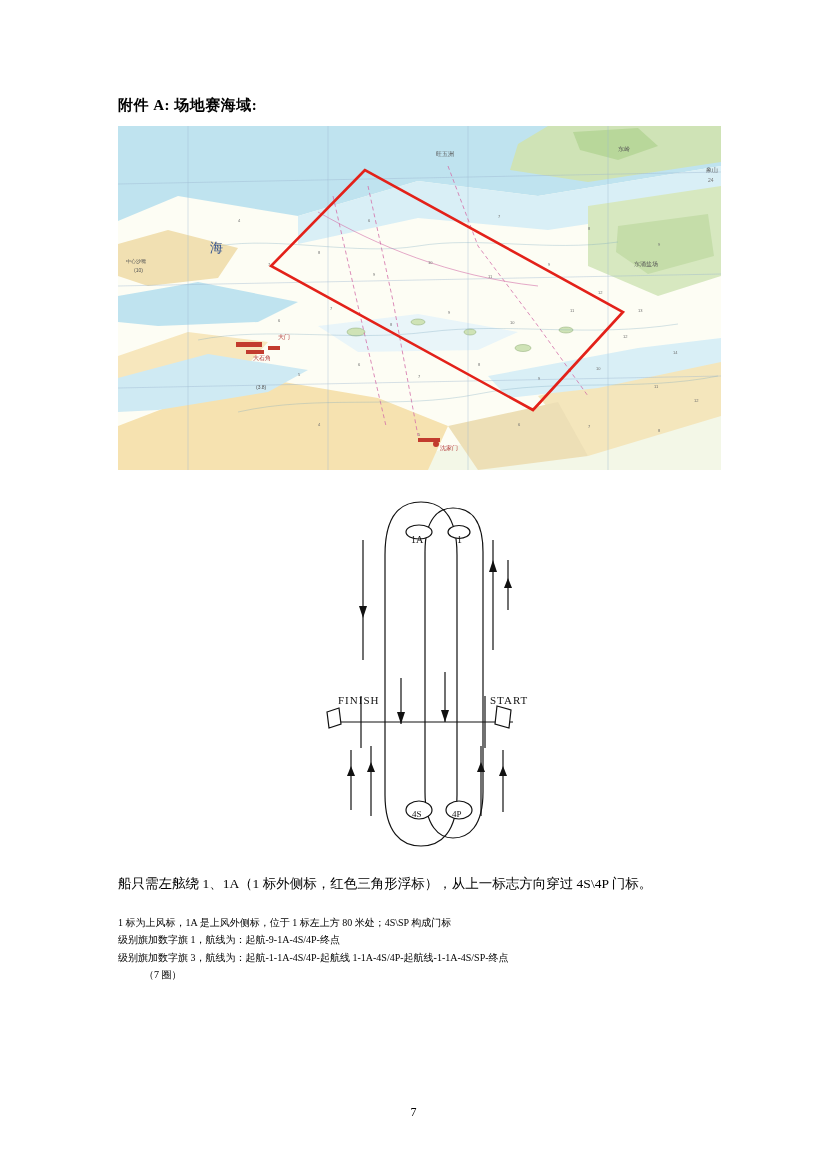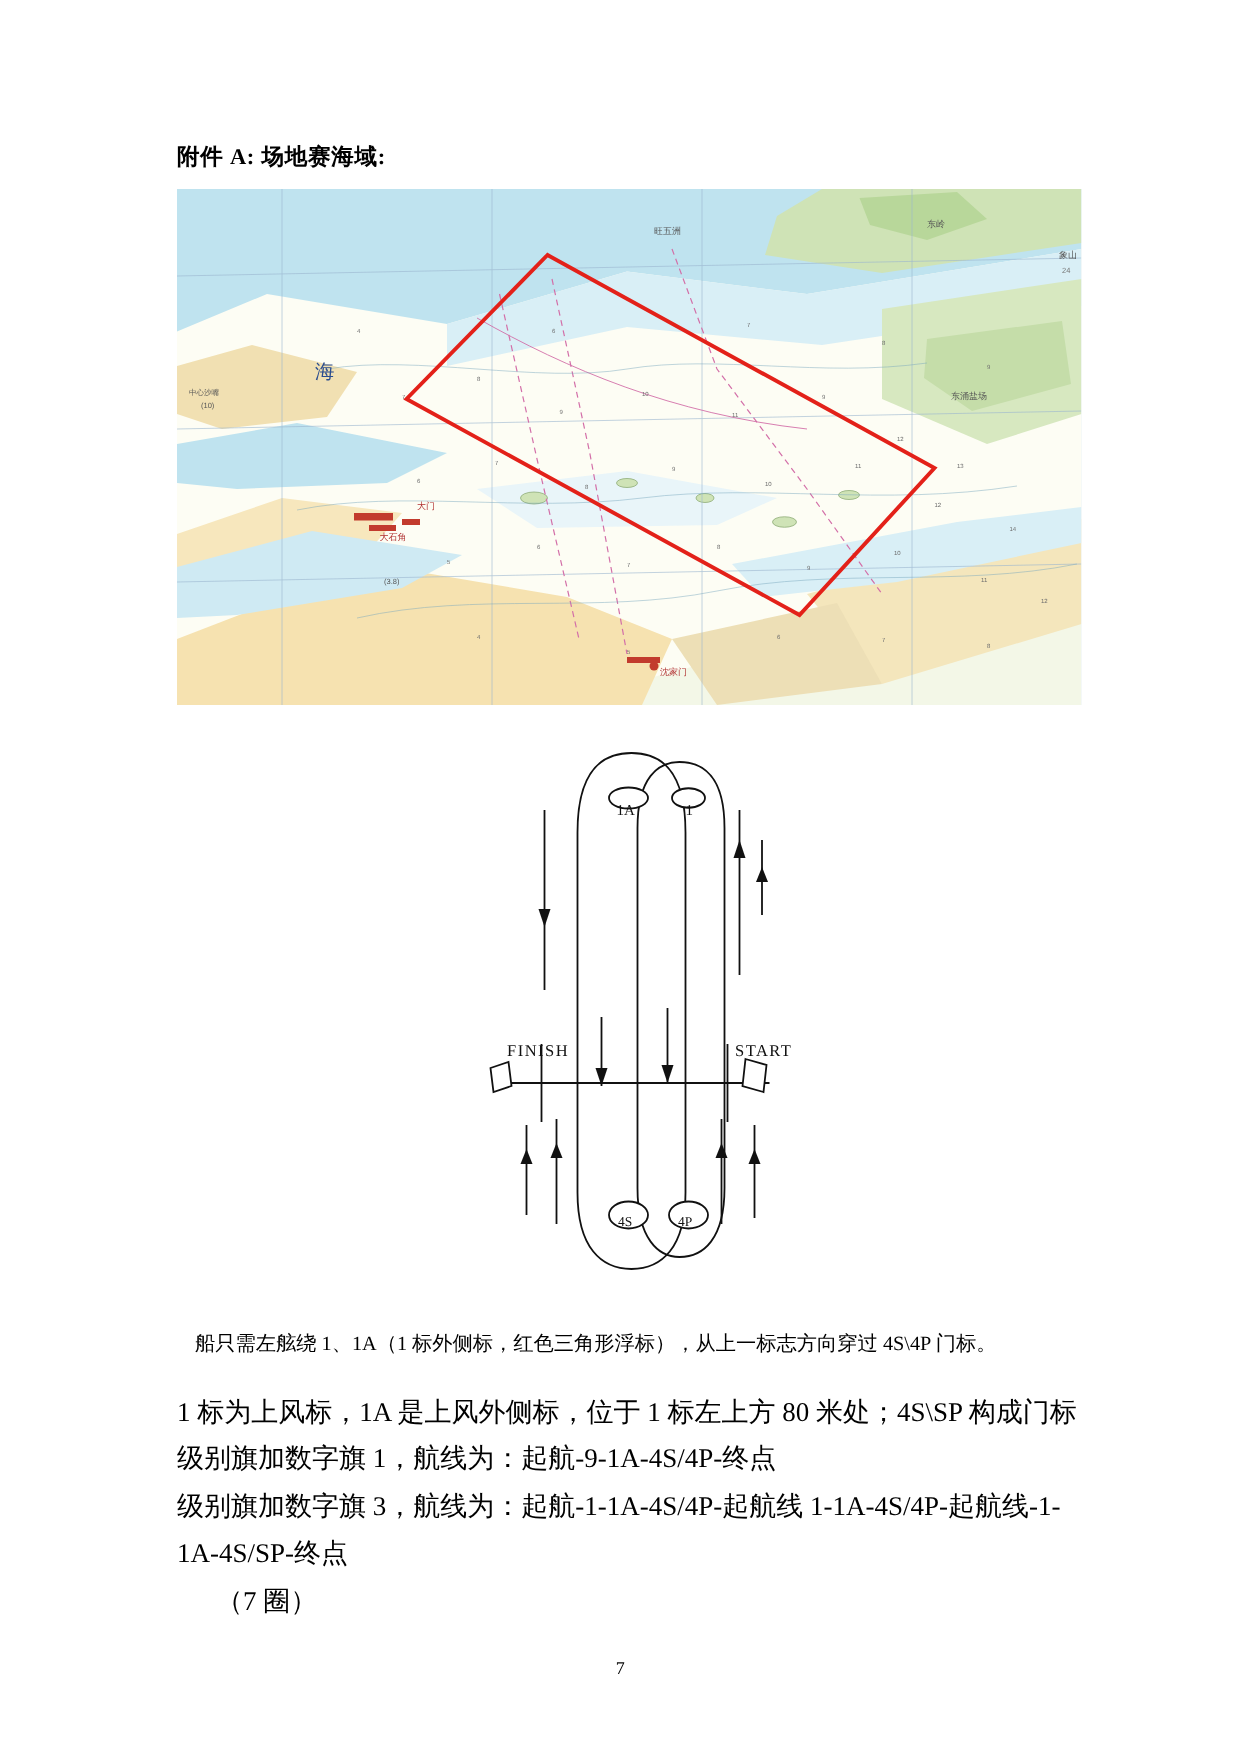"船只需左舷绕 1、1A（1 标外侧标，红色三角形浮标），从上一标志方向穿过" .para { margin: 12px -> 0 }
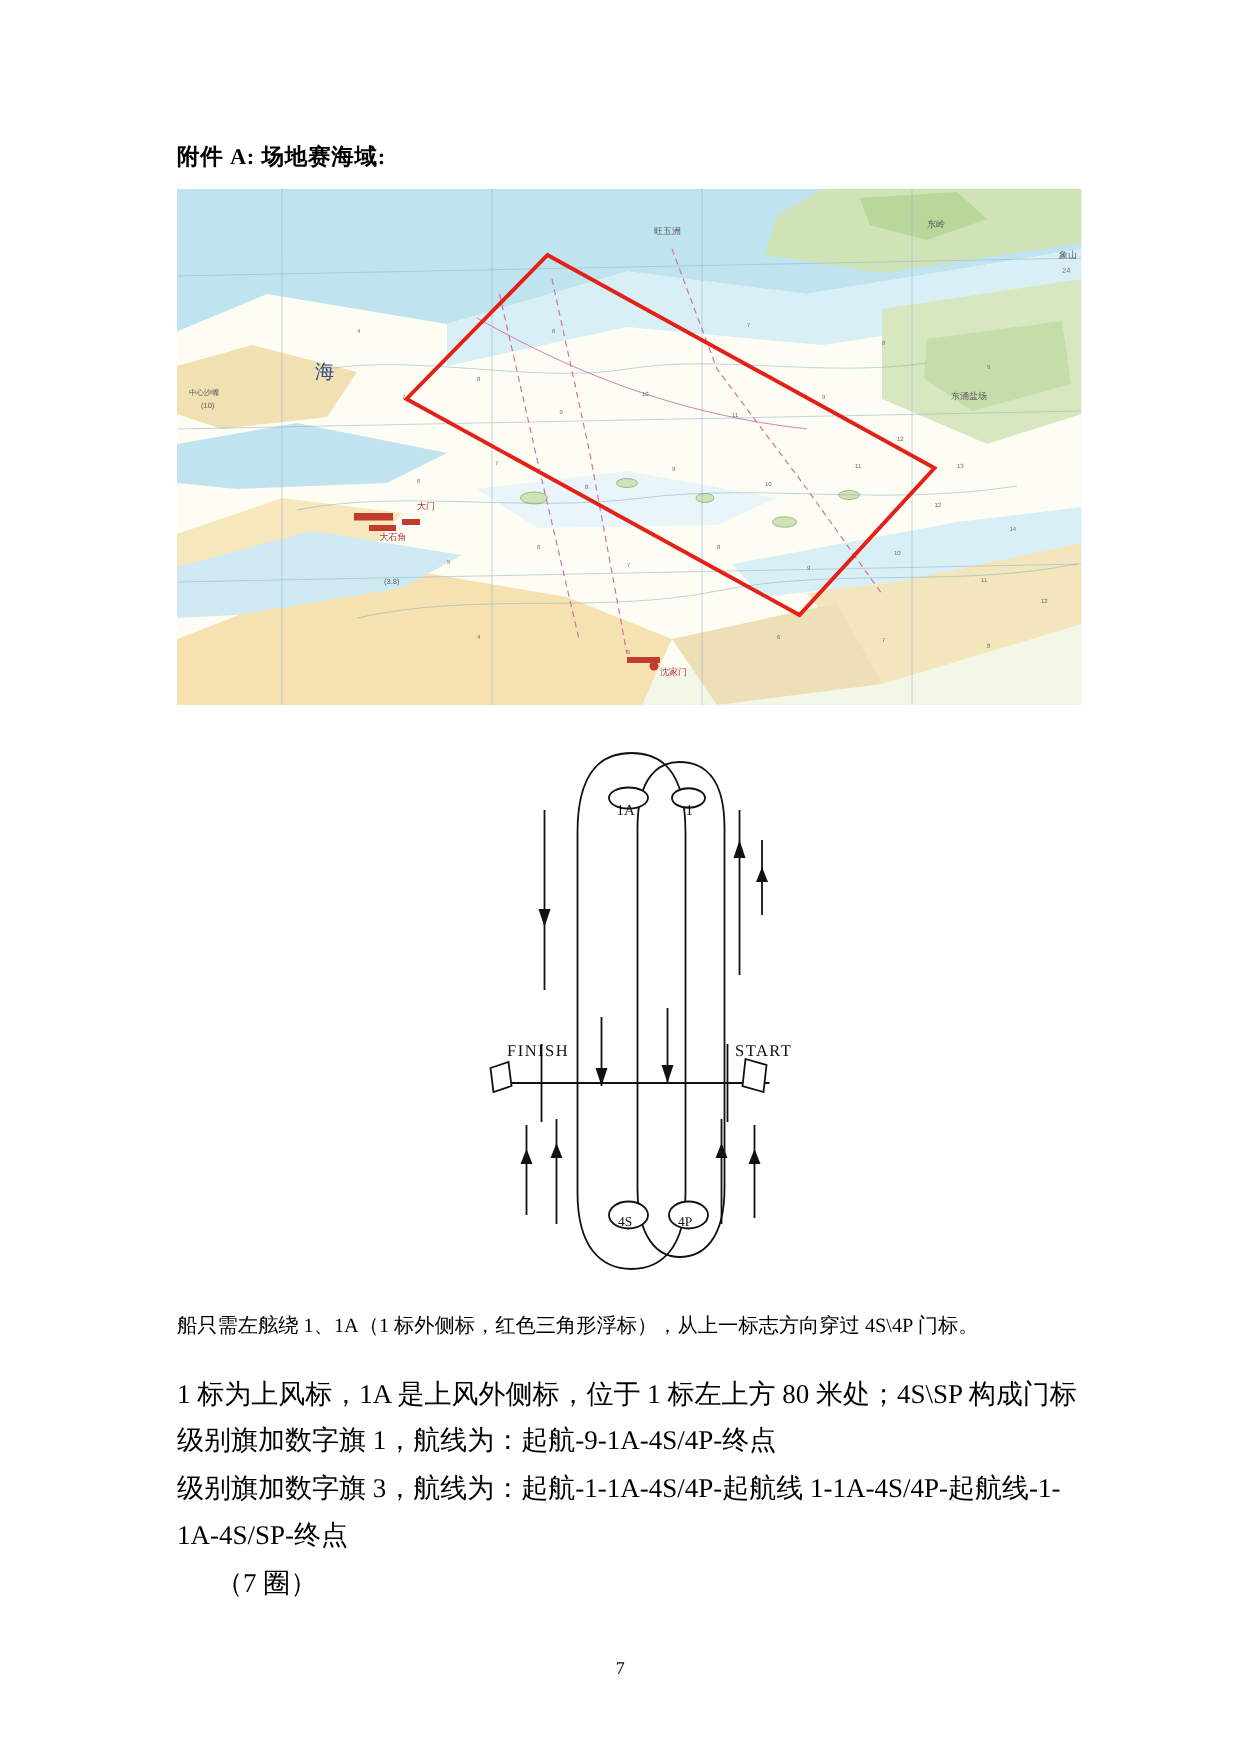"1 标为上风标，1A 是上风外侧标，位于 1 标左上方" .para-block p { font-size: 18px -> 10px }
